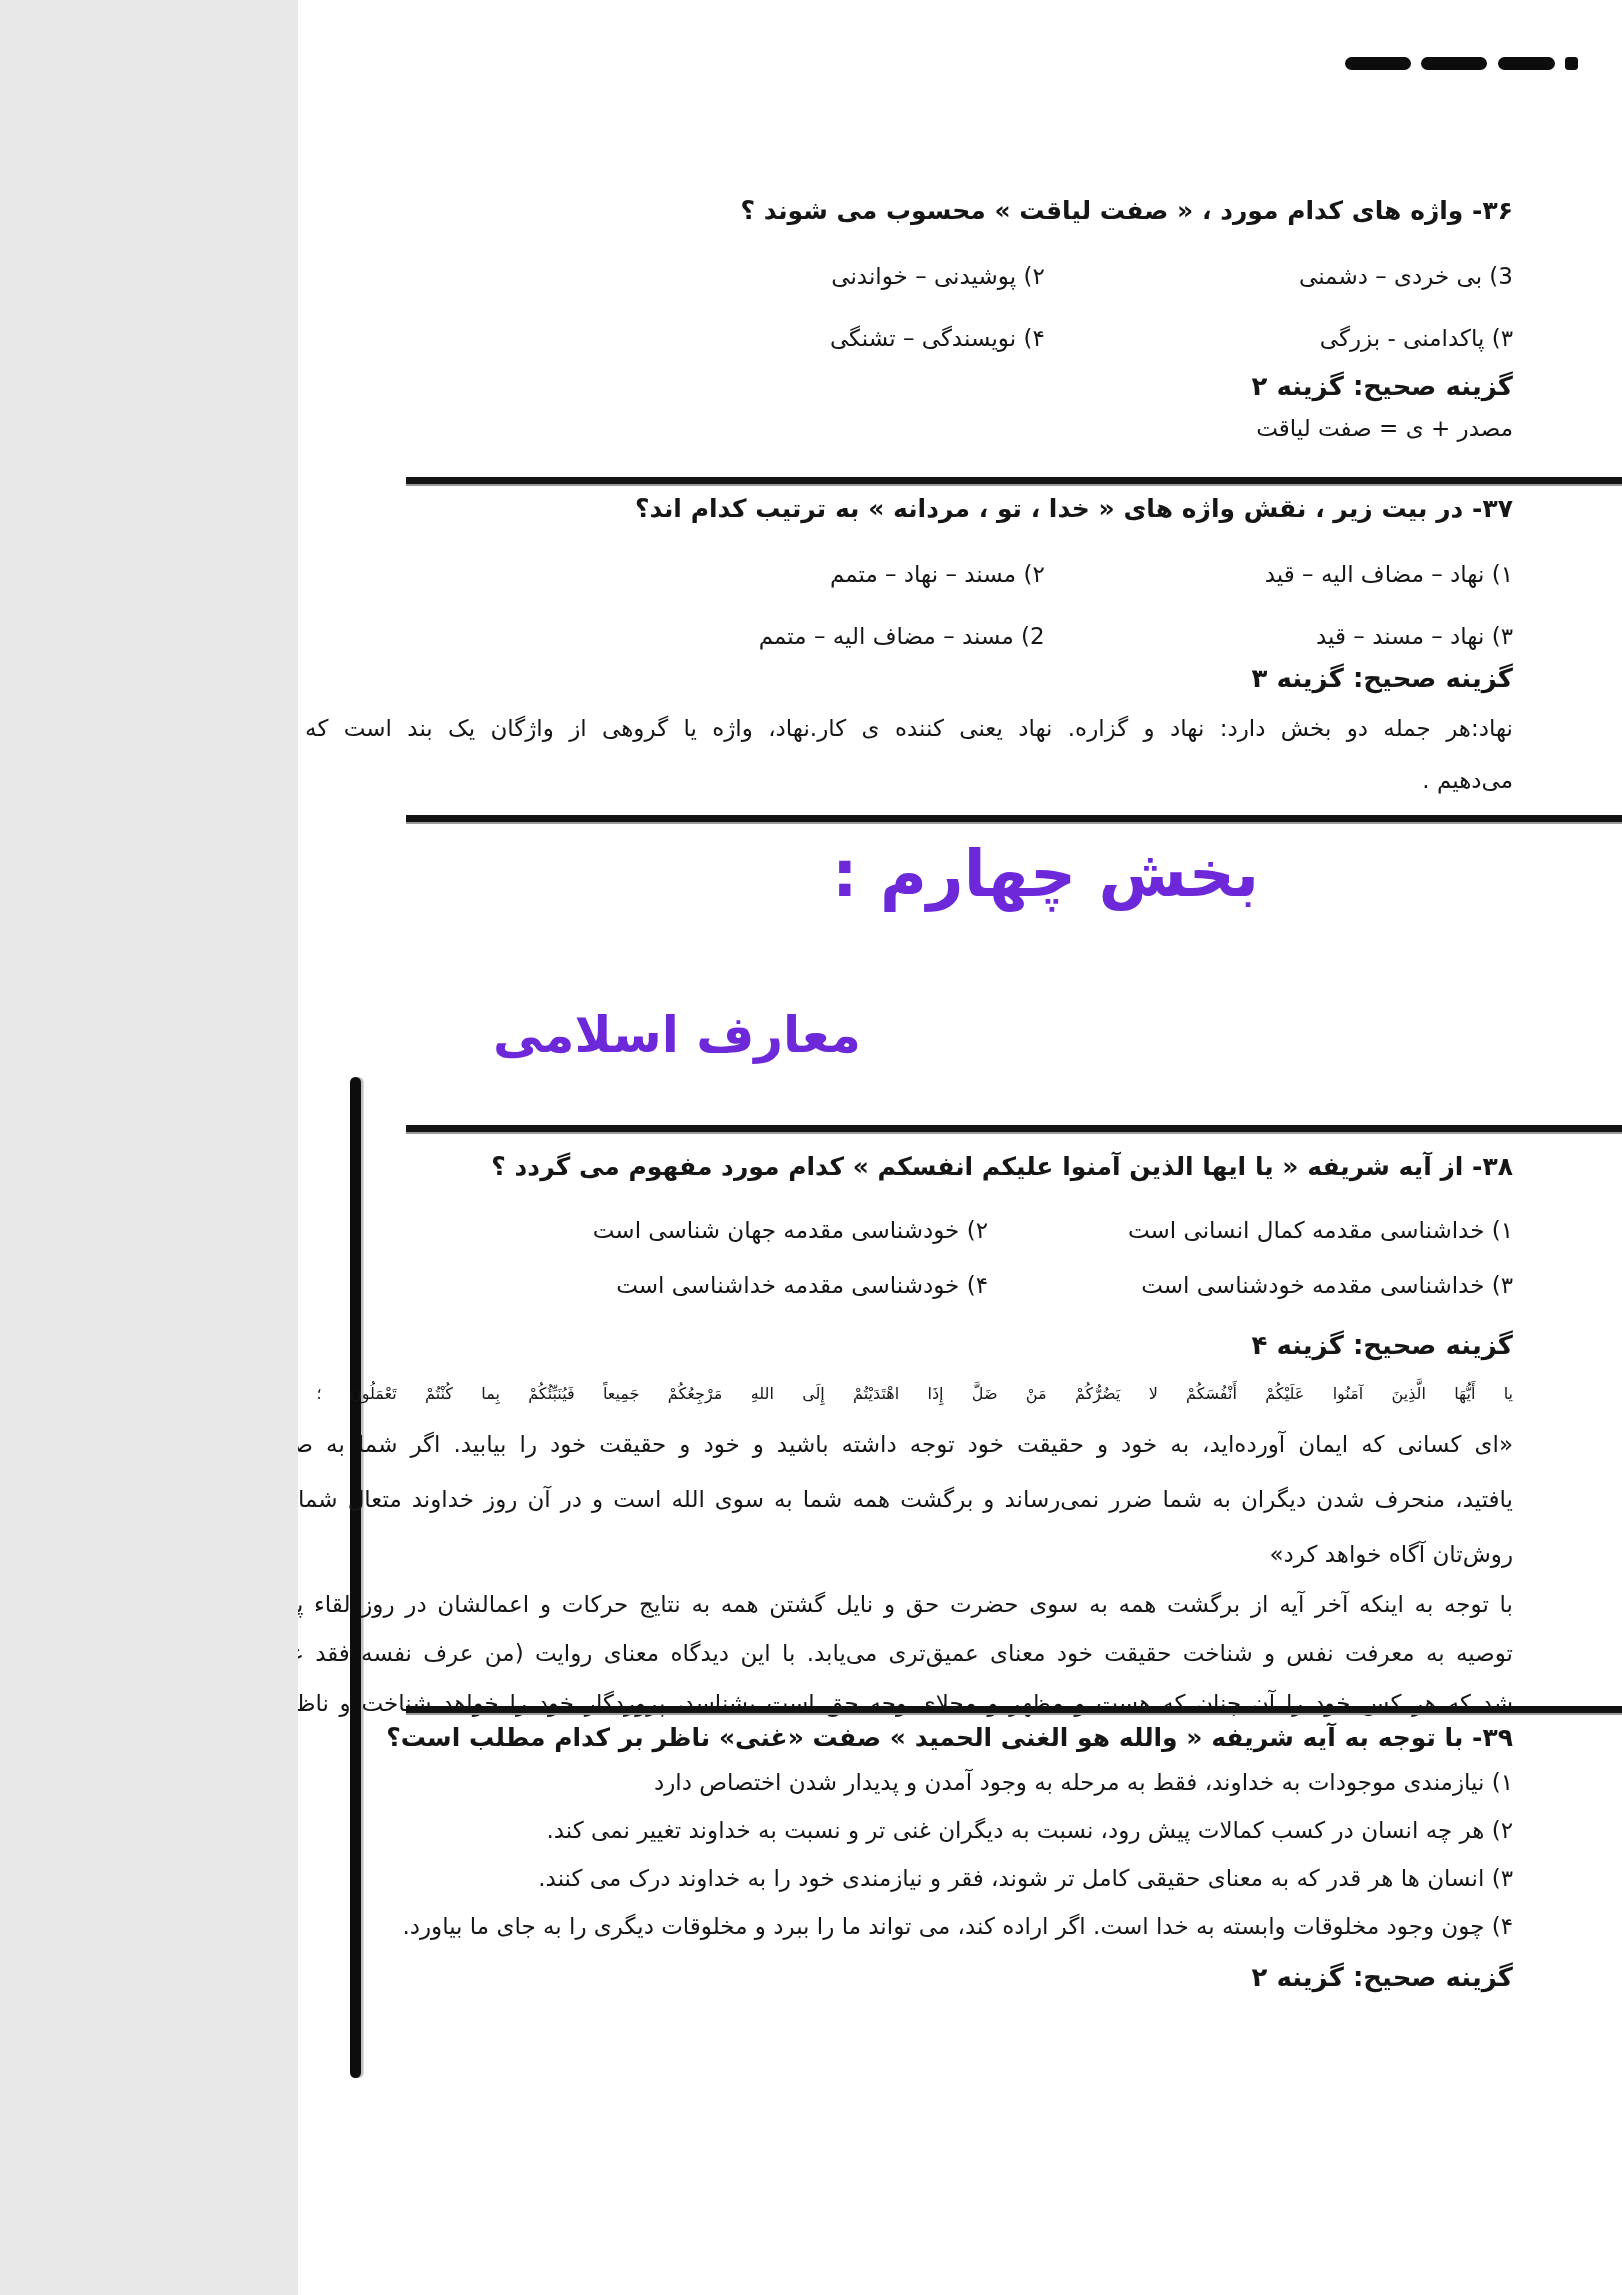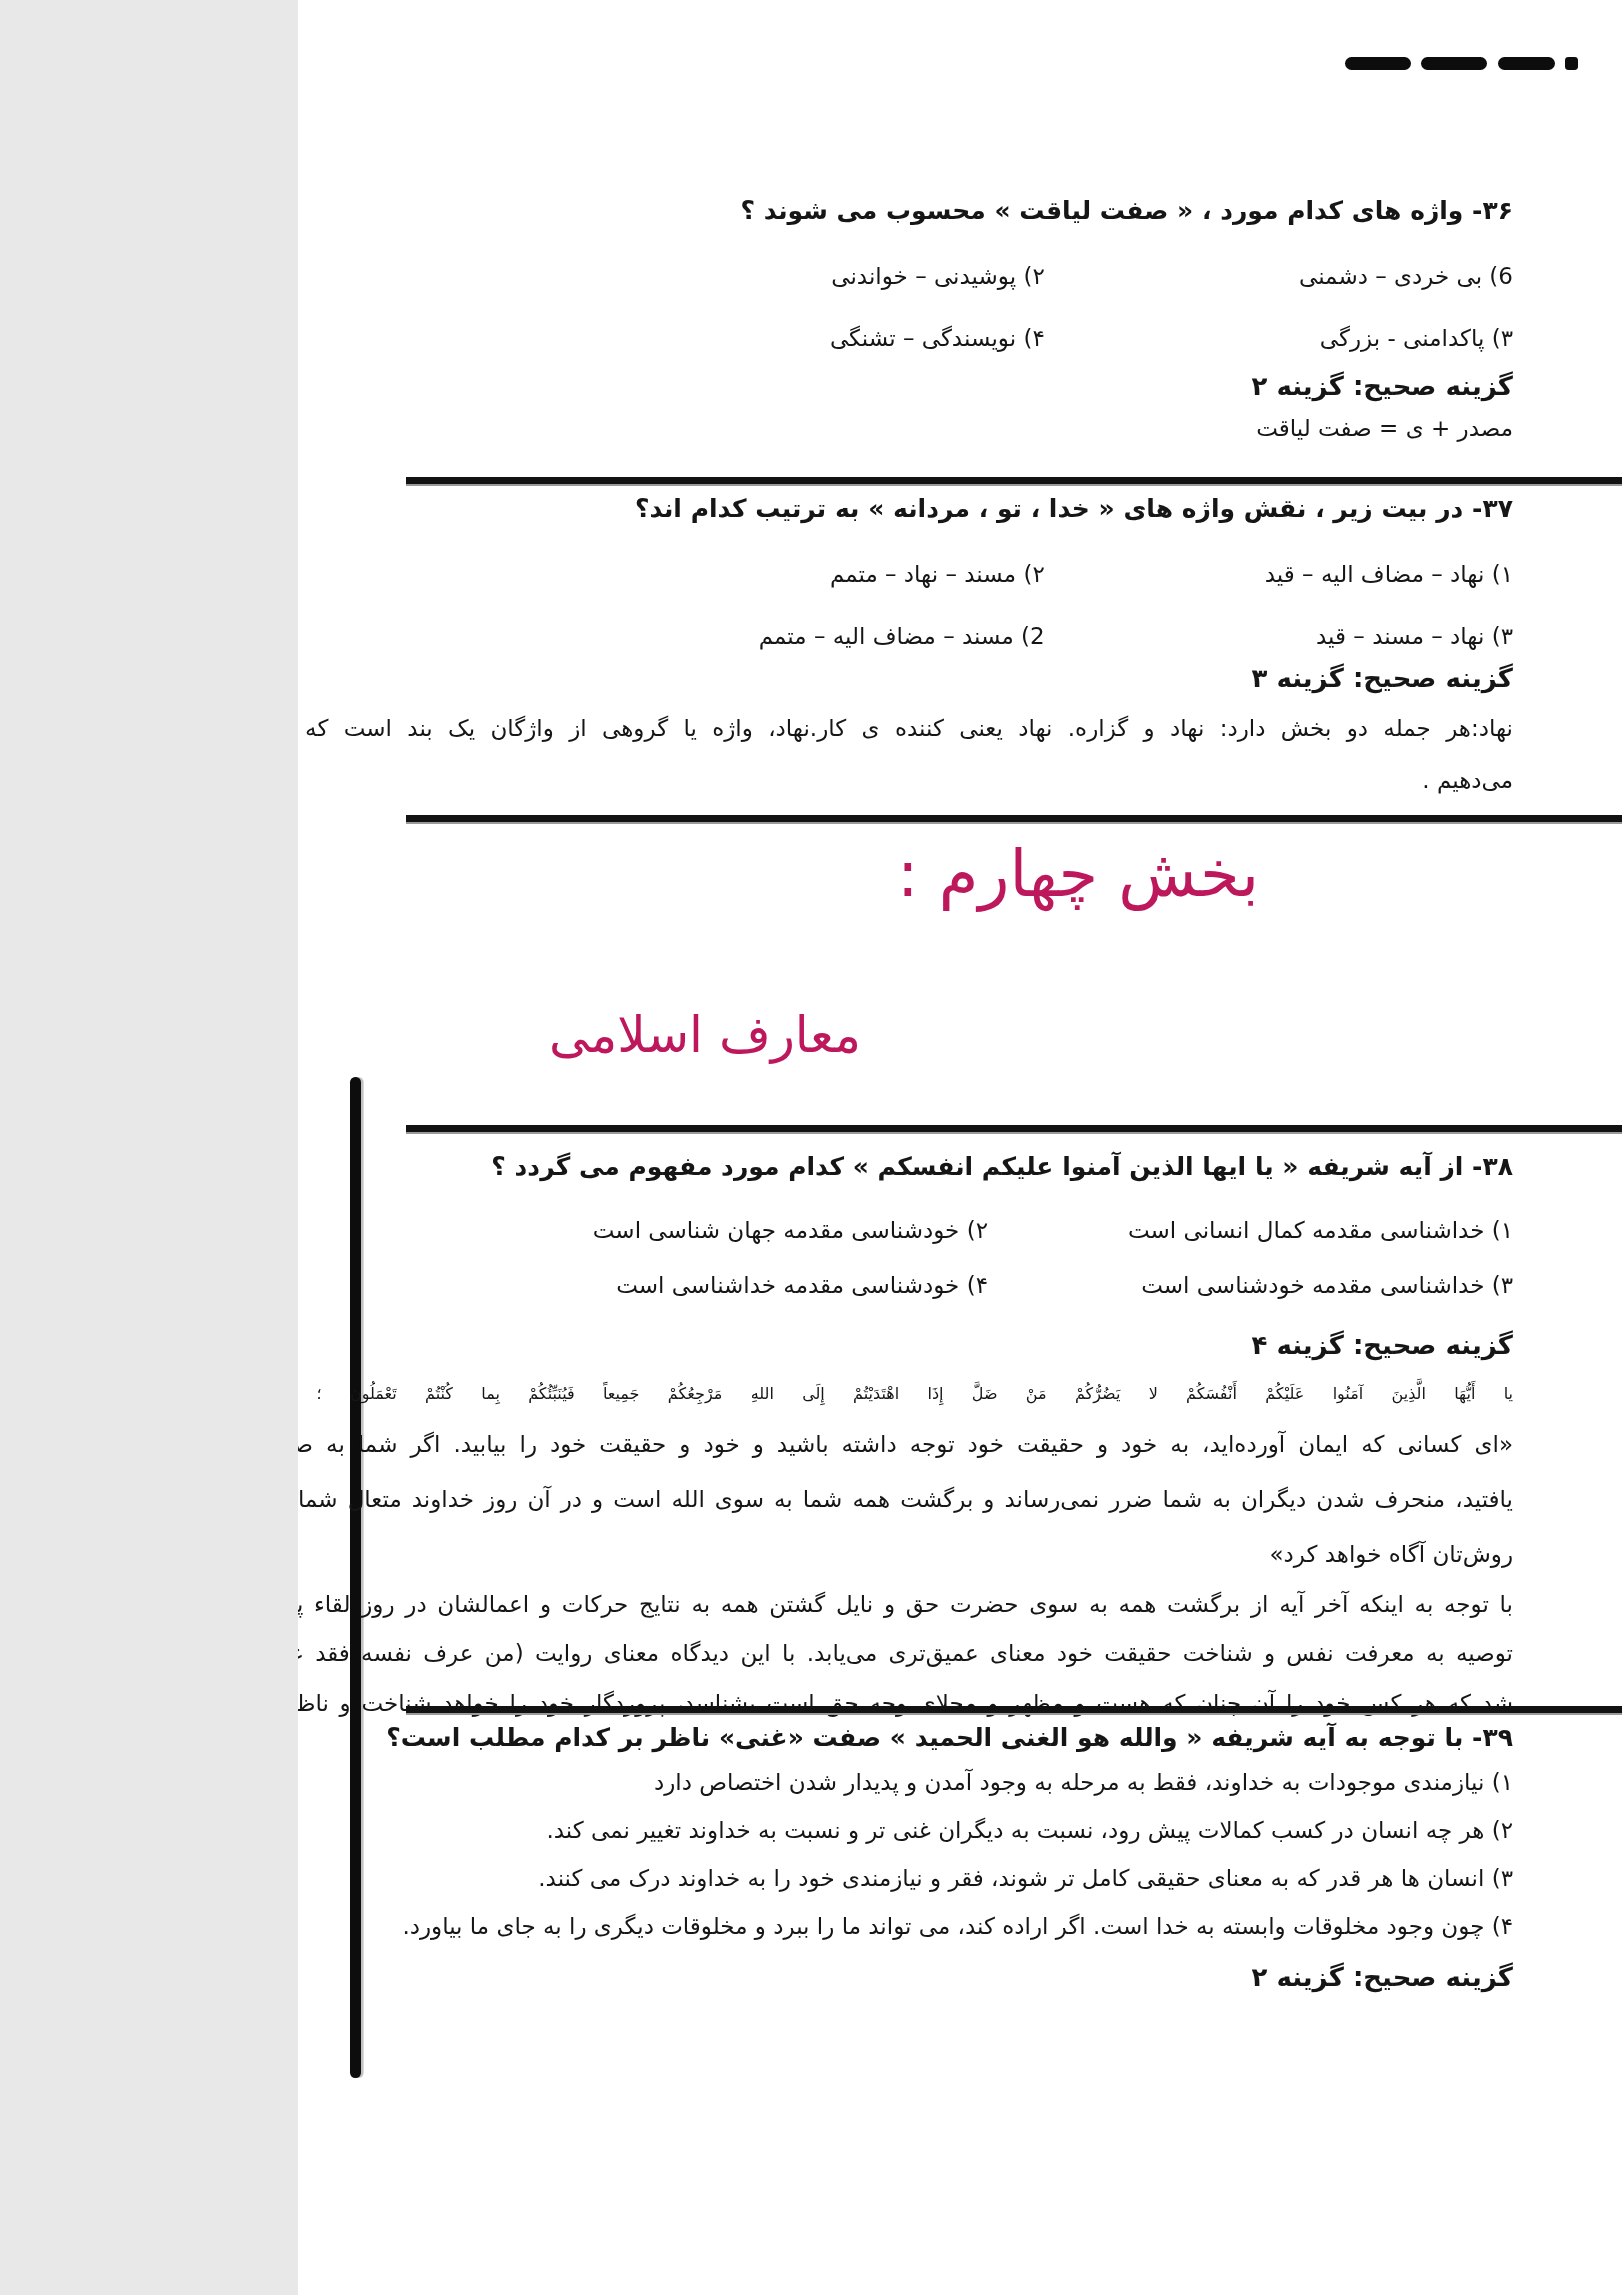"6) بی خردی – دشمنی" div.opt { text: 6 -> 3 }
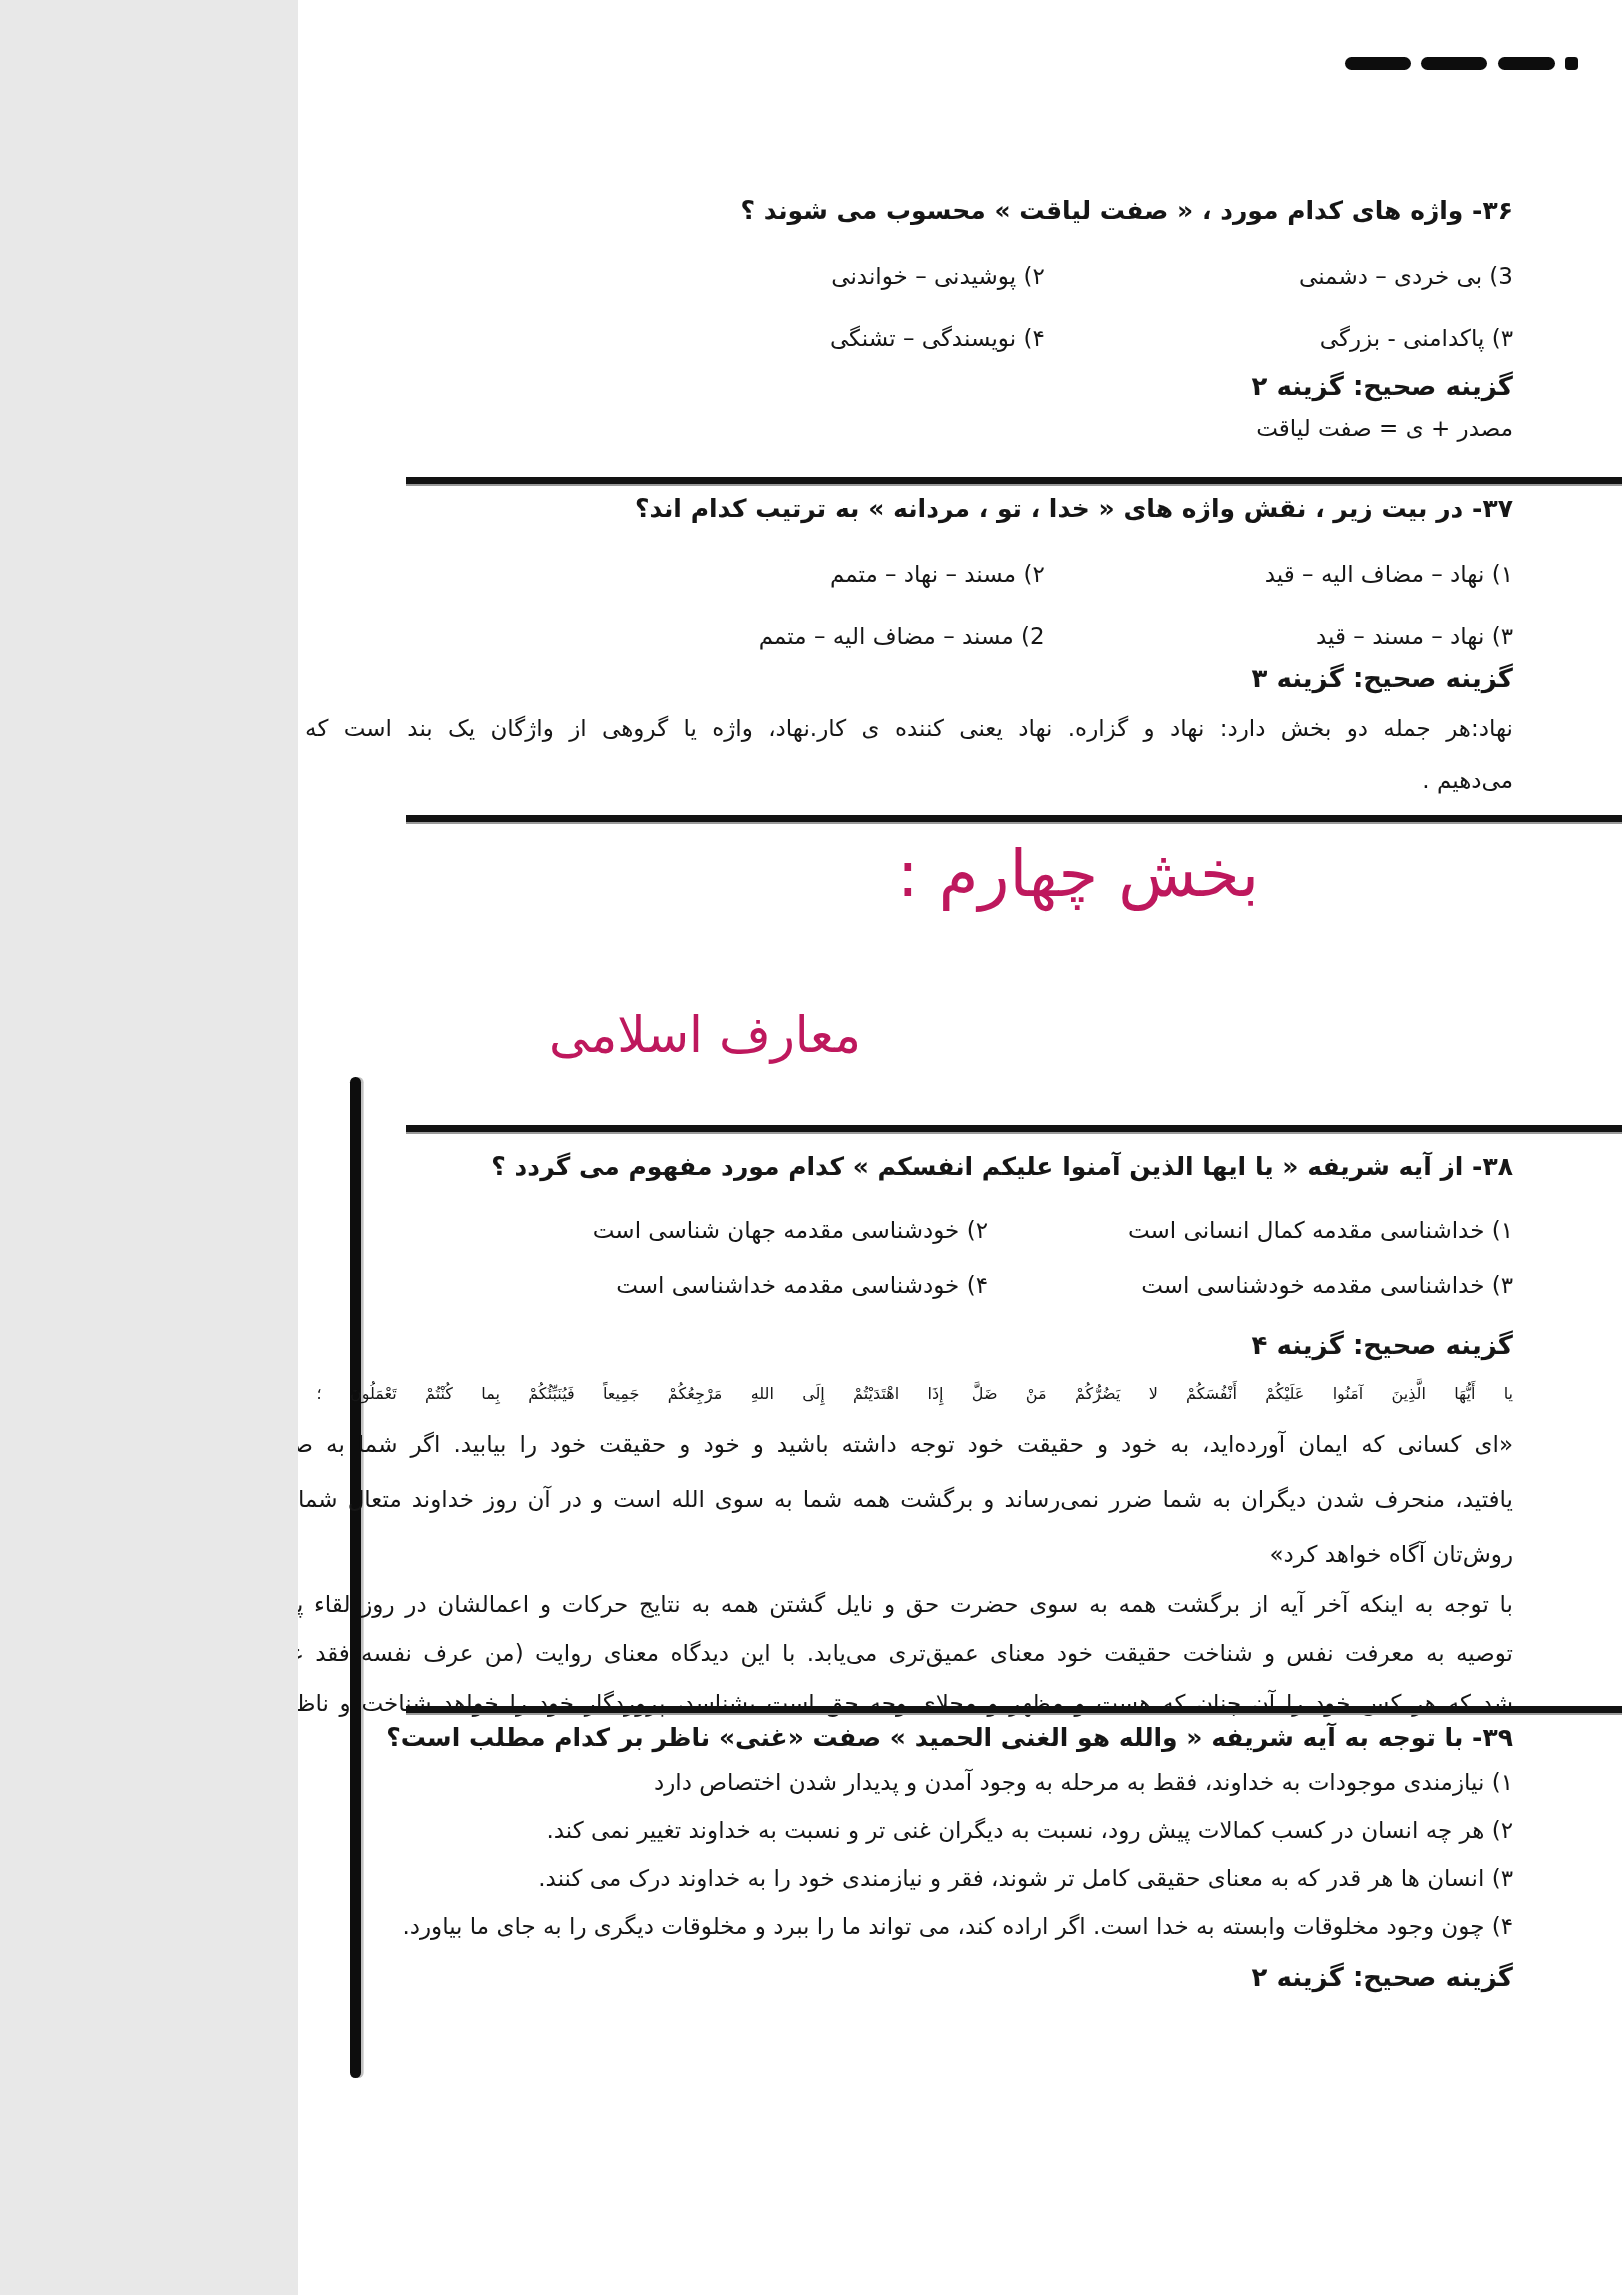"بخش چهارم :" .red-title { color: #be185d -> #6d28d9; font-weight: normal -> bold }
